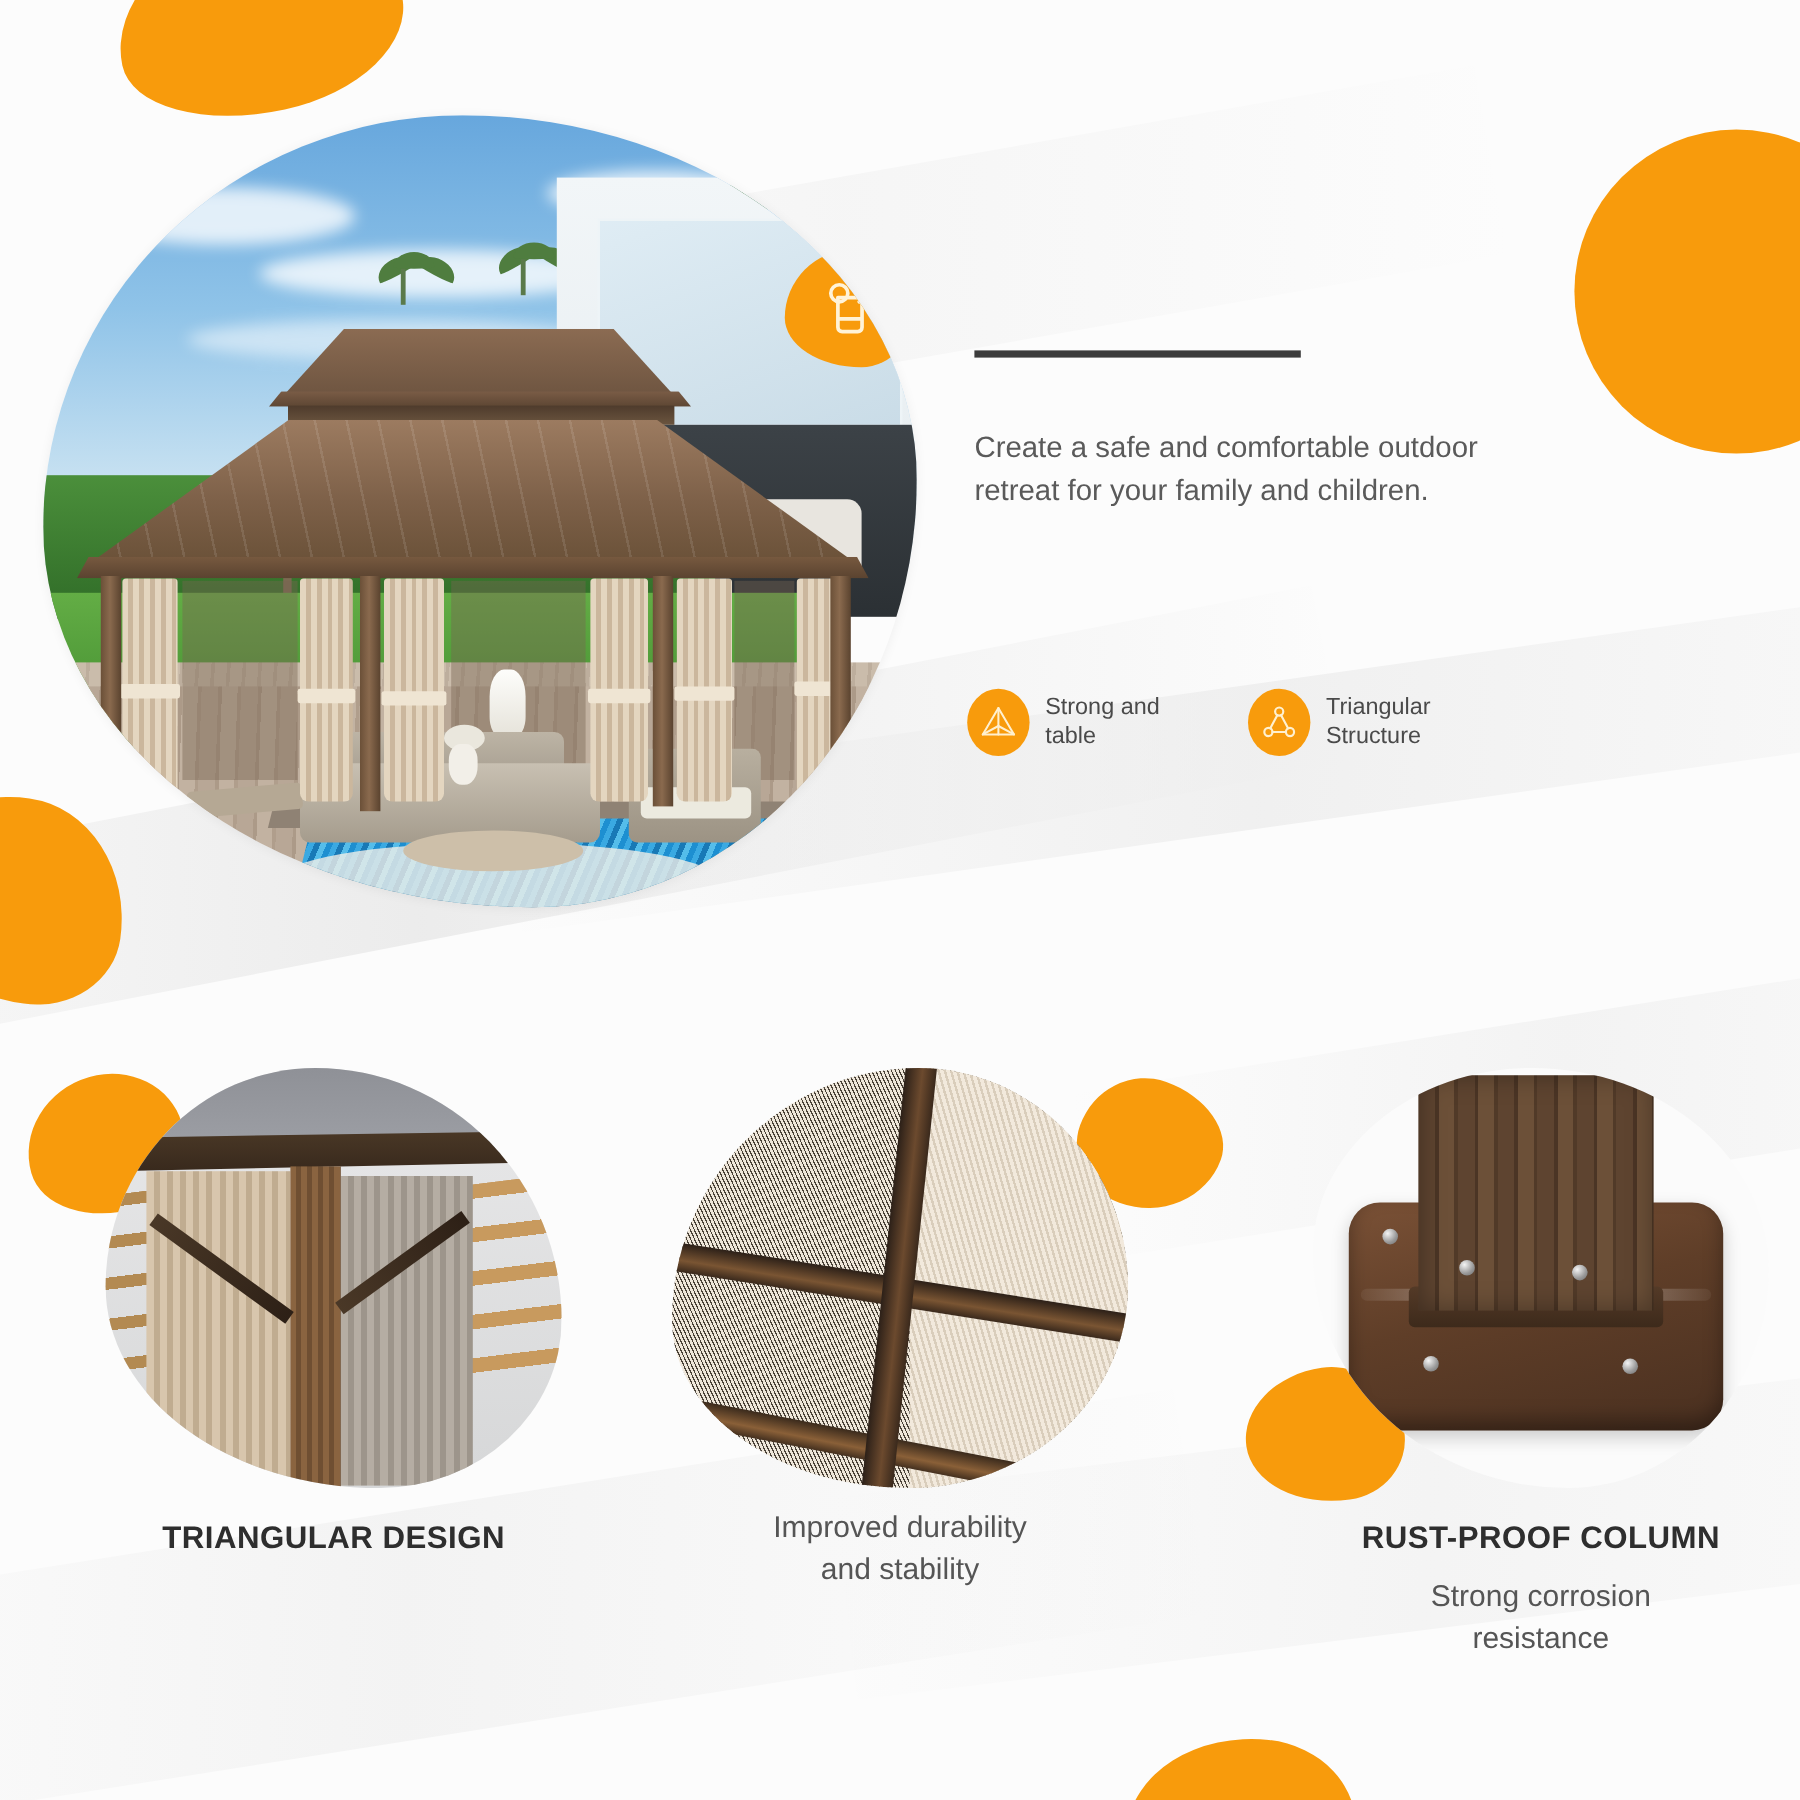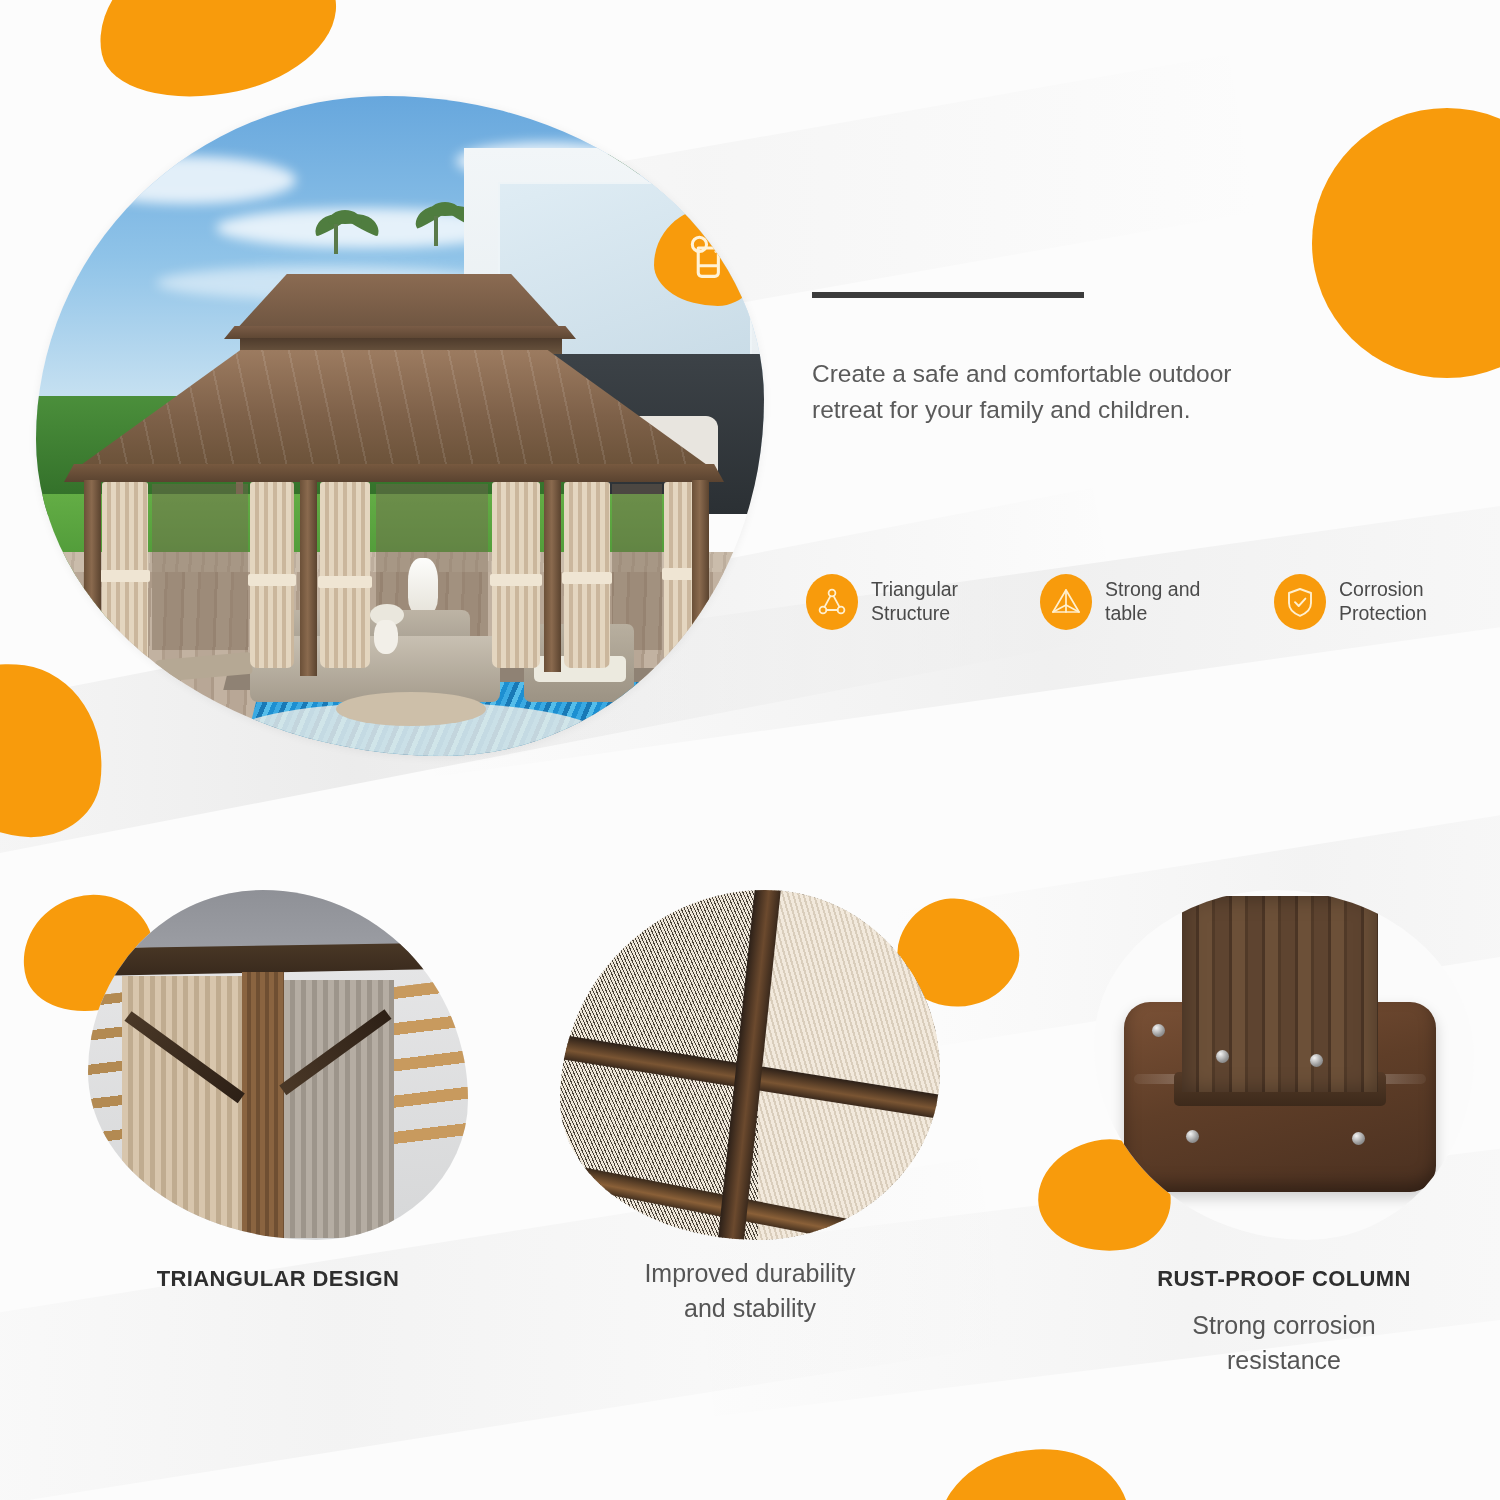"Triangular" div.feature { order: before "Strong and" -> after "Strong and" }
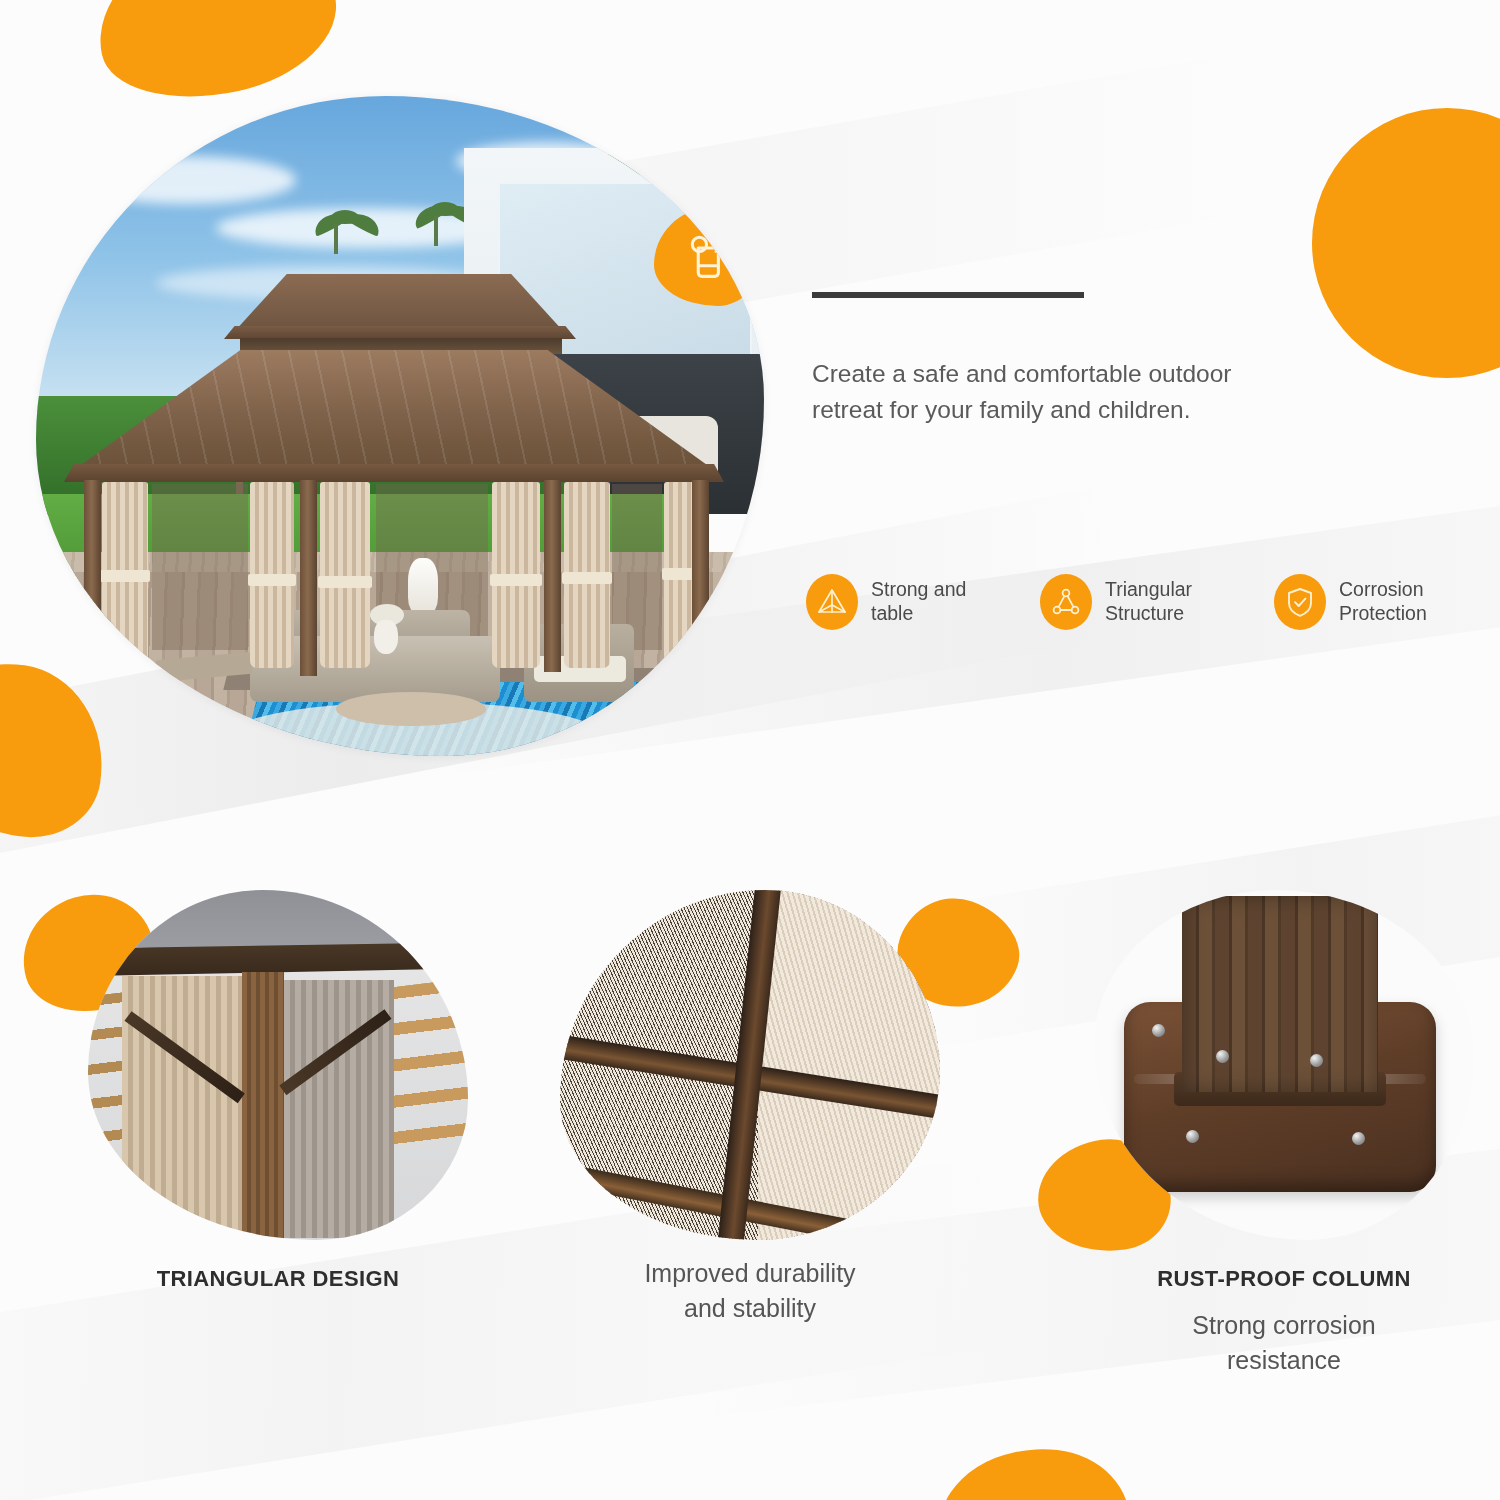"Corrosion" div.feature { html: <div> <div> <svg> <path></path> <path></path> </svg> </div> <div> <span>Corrosion</span><br> <span>Protection</span> </div> </div> -> none }
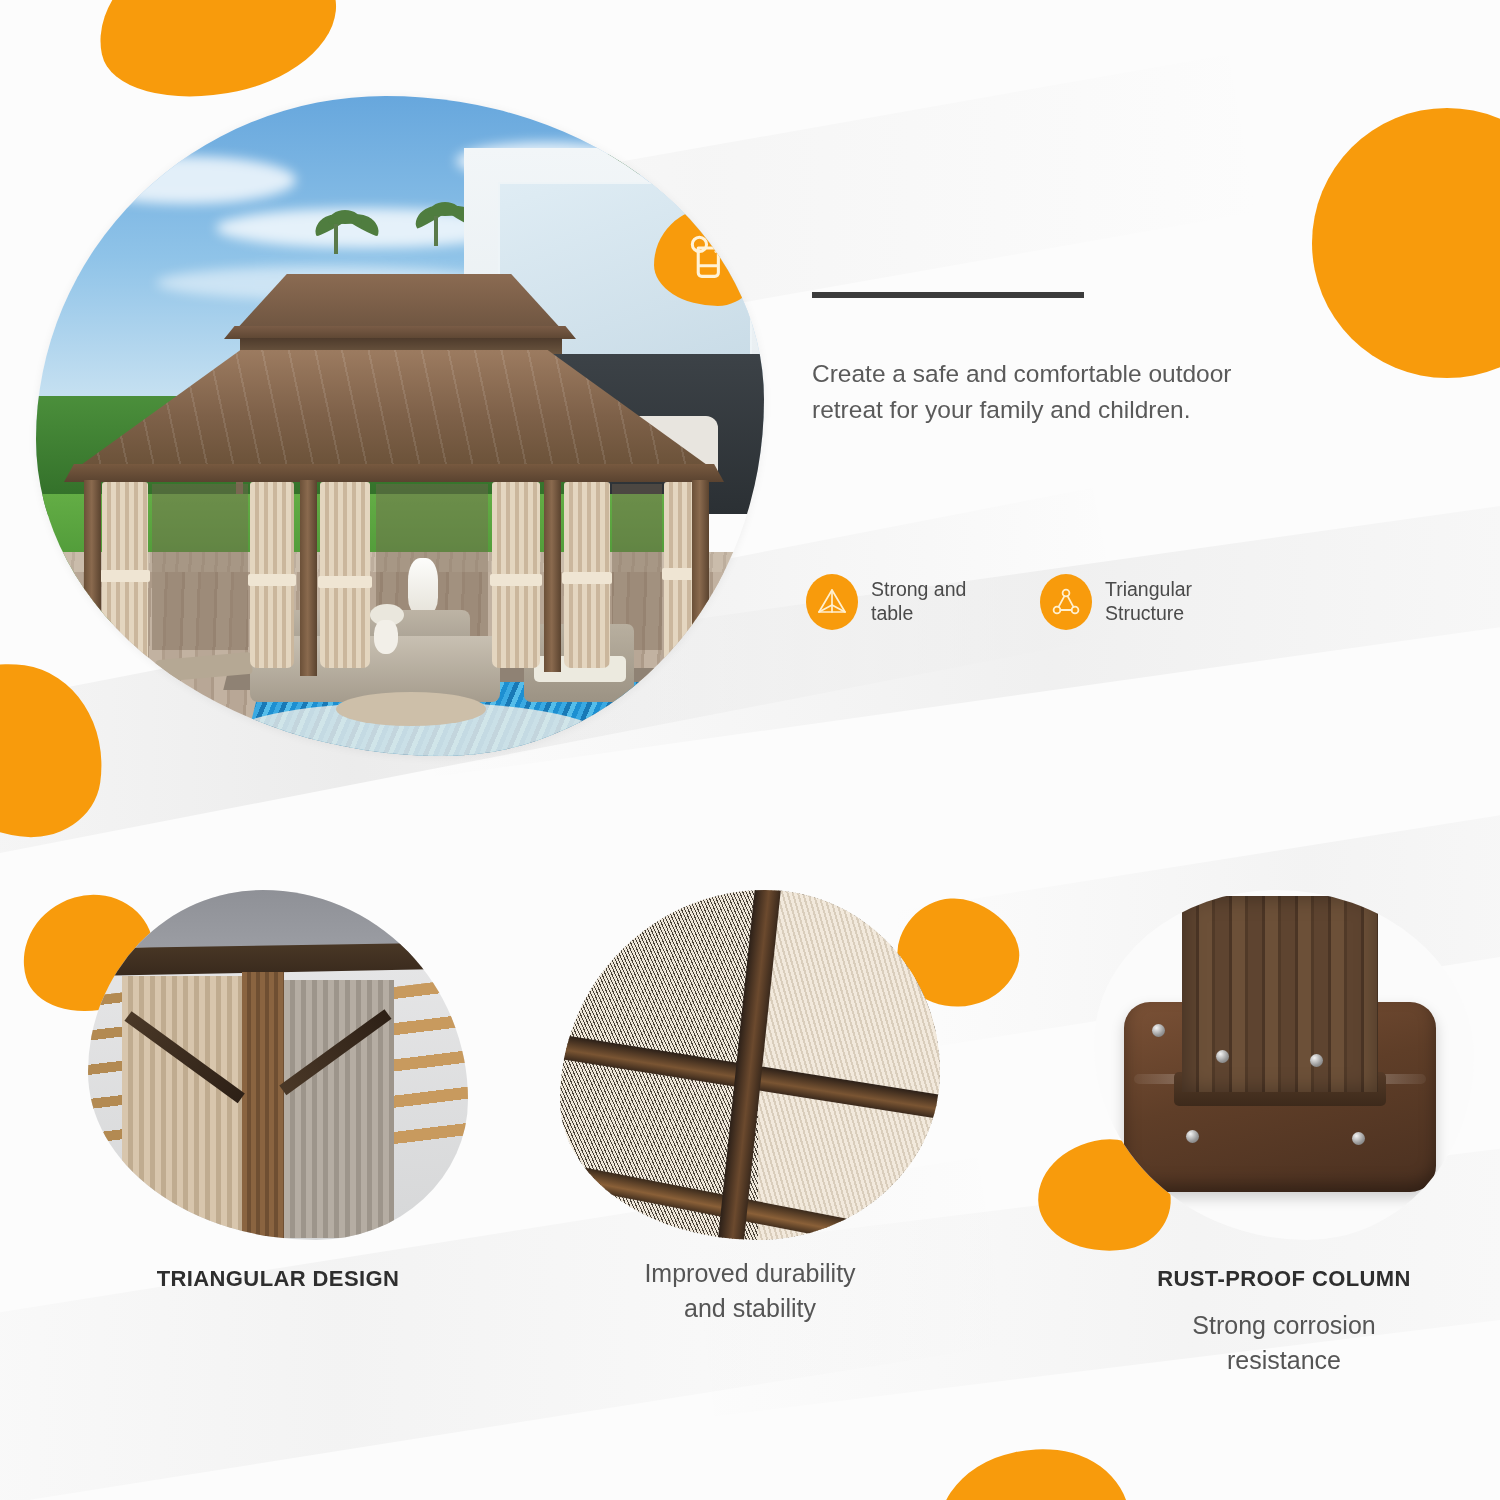"TRIANGULAR DESIGN" .card-title { font-size: 22px -> 26px }
